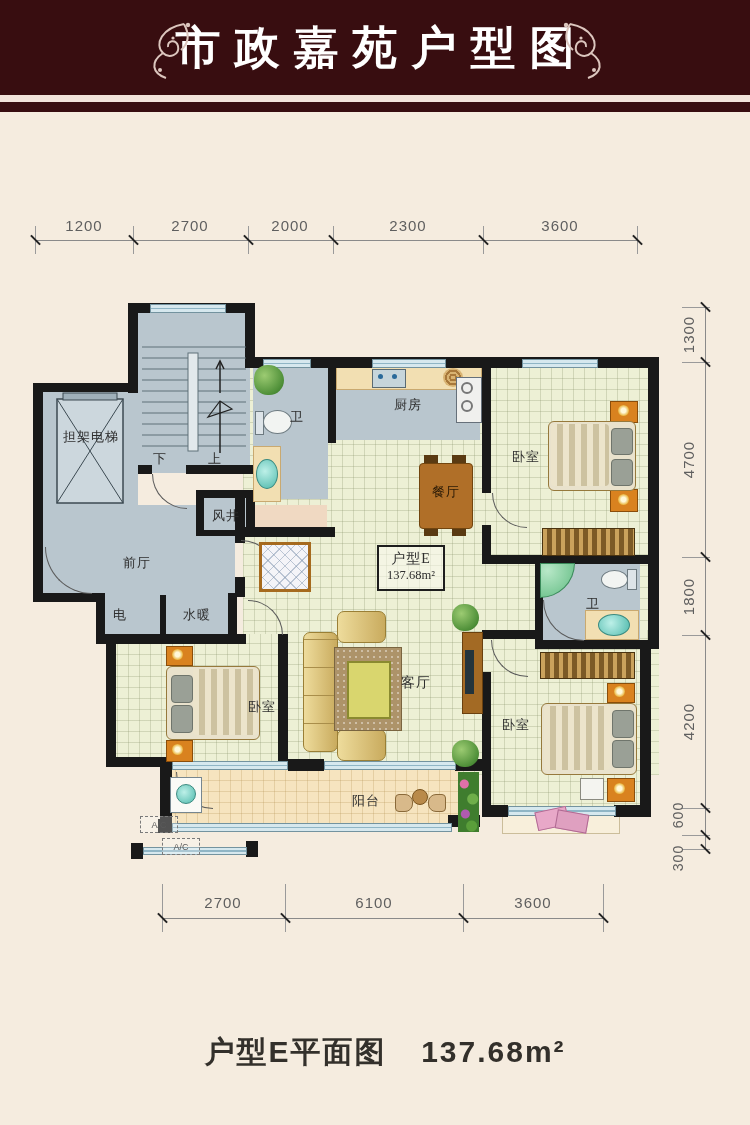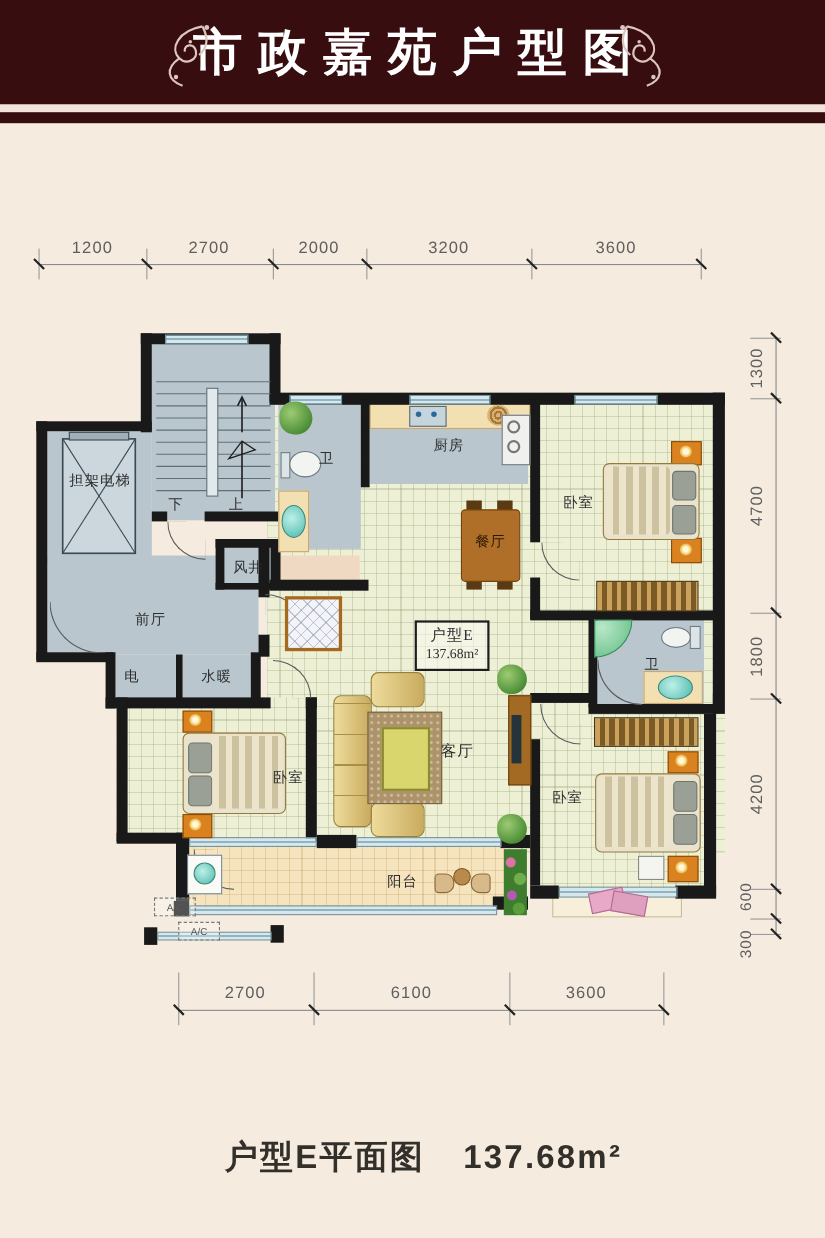"3200" div.abs { text: 3200 -> 2300 }
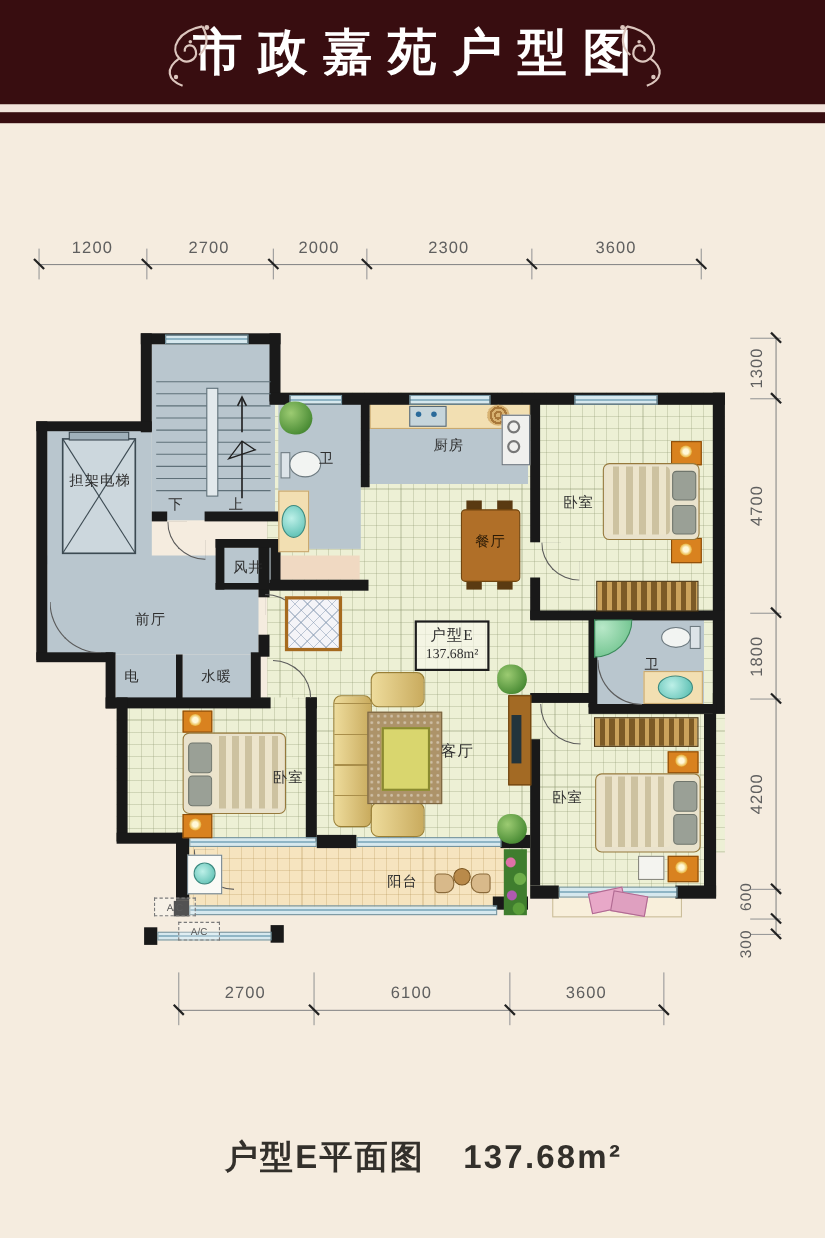"户型E" div.abs { top: 564px -> 545px }
